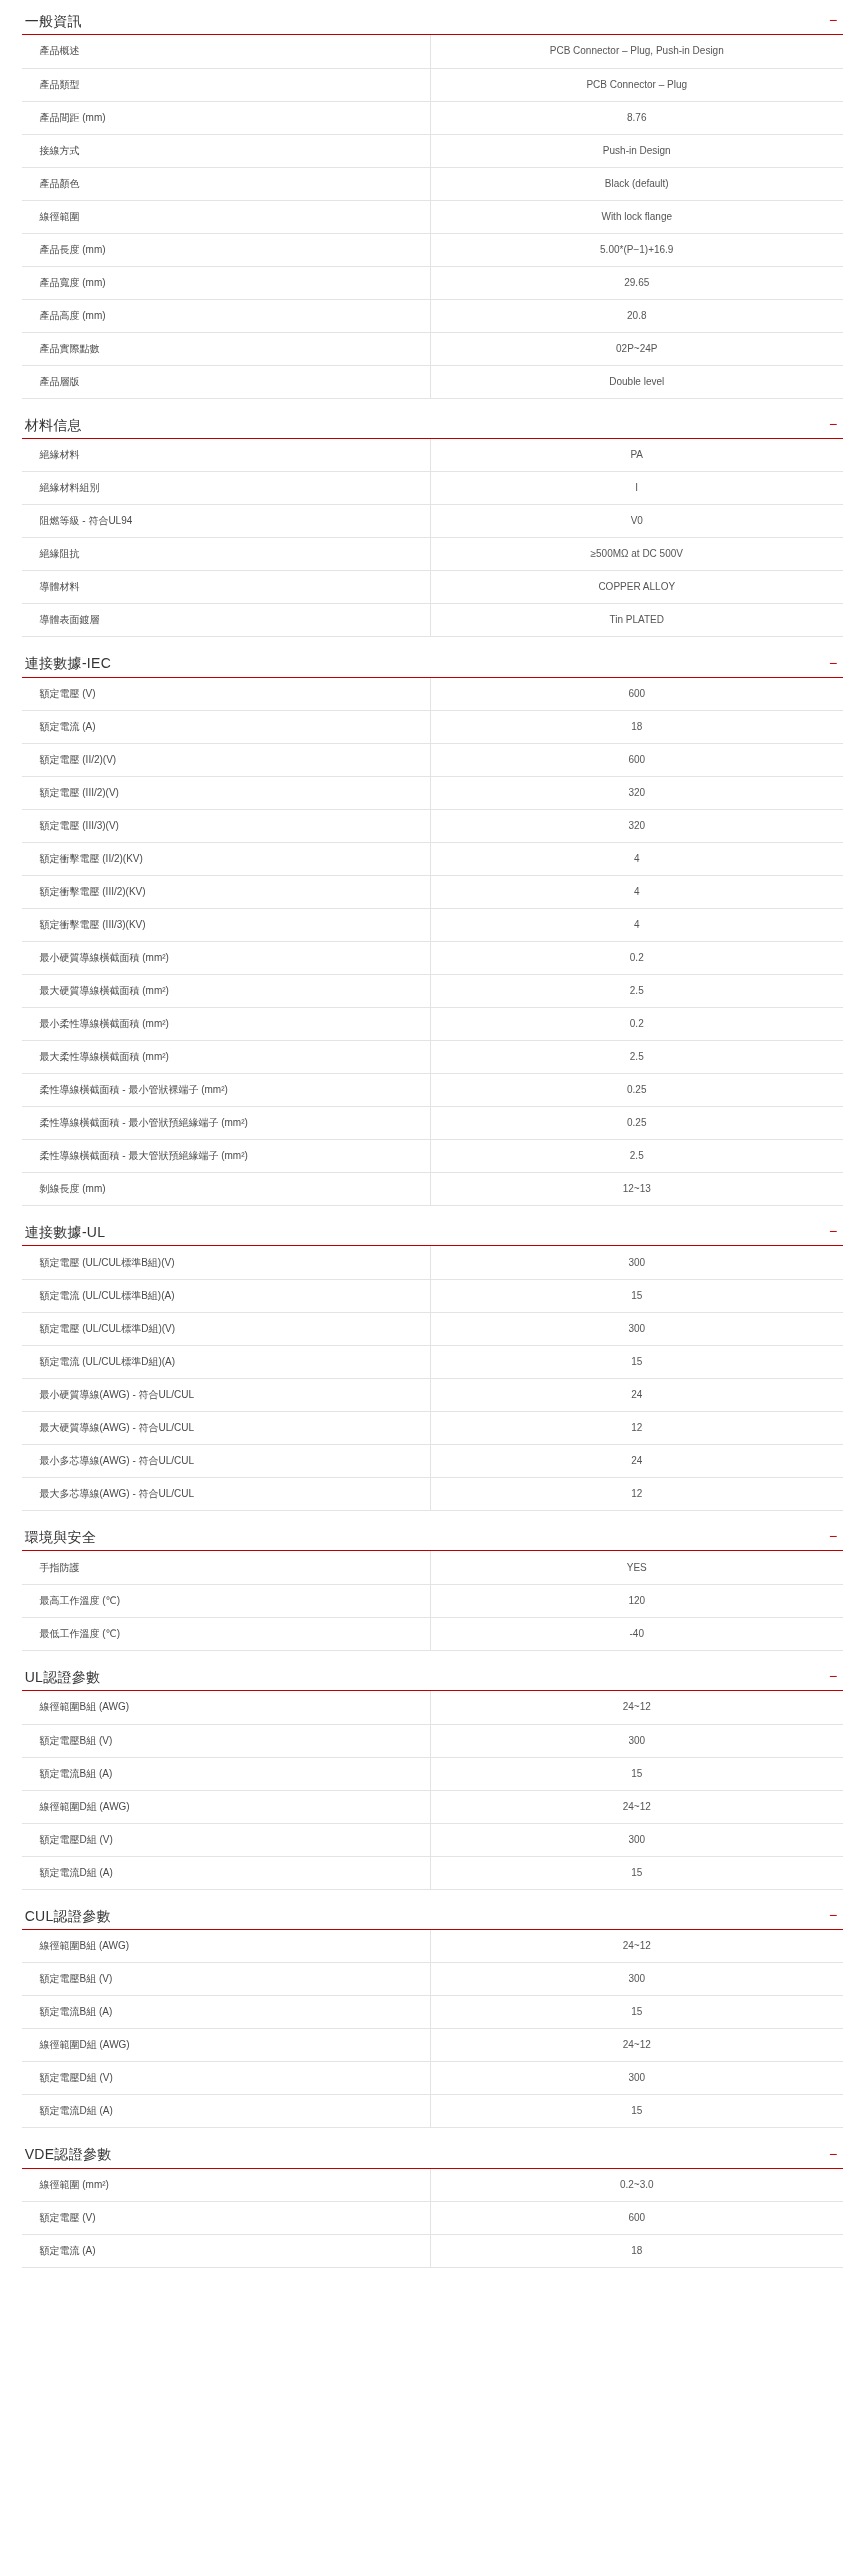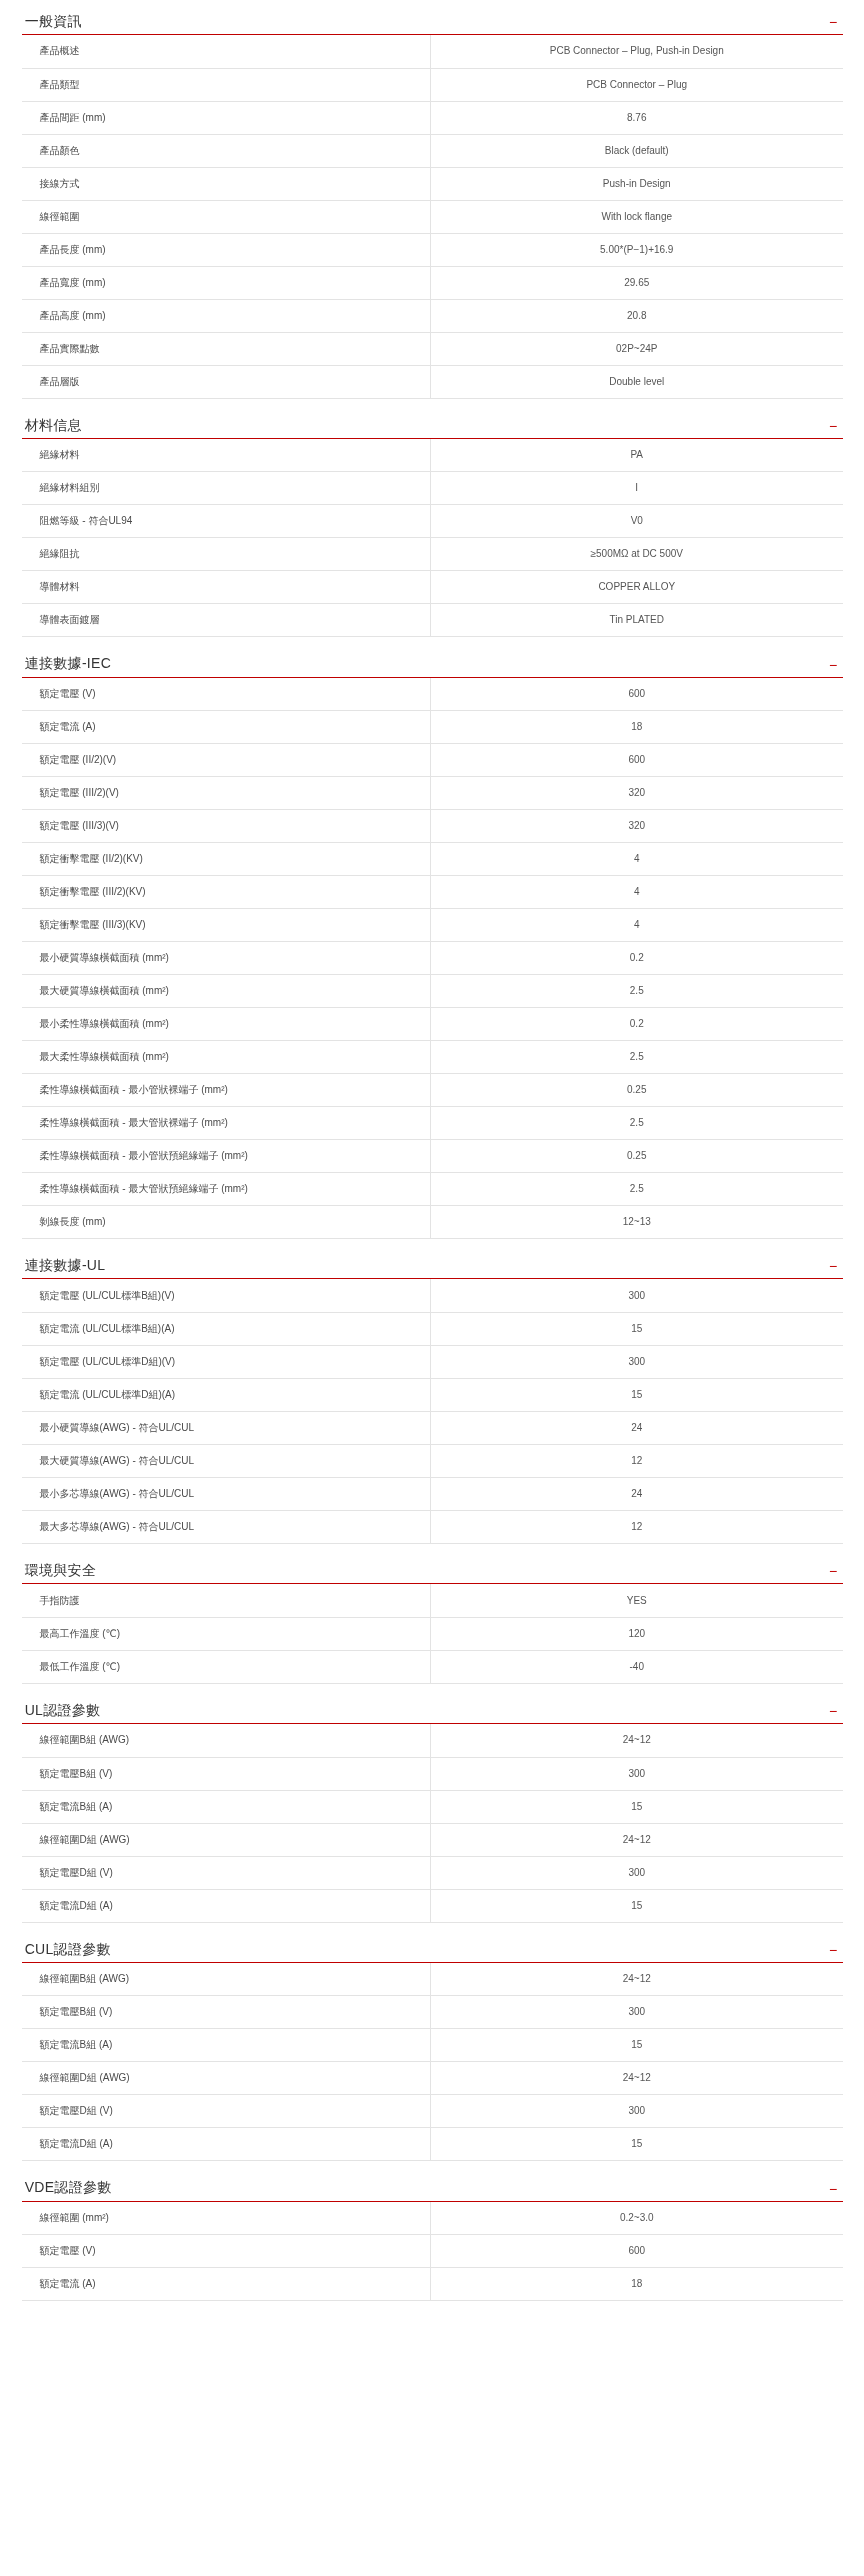"一般資訊" .section-head { align-items: flex-end -> center }
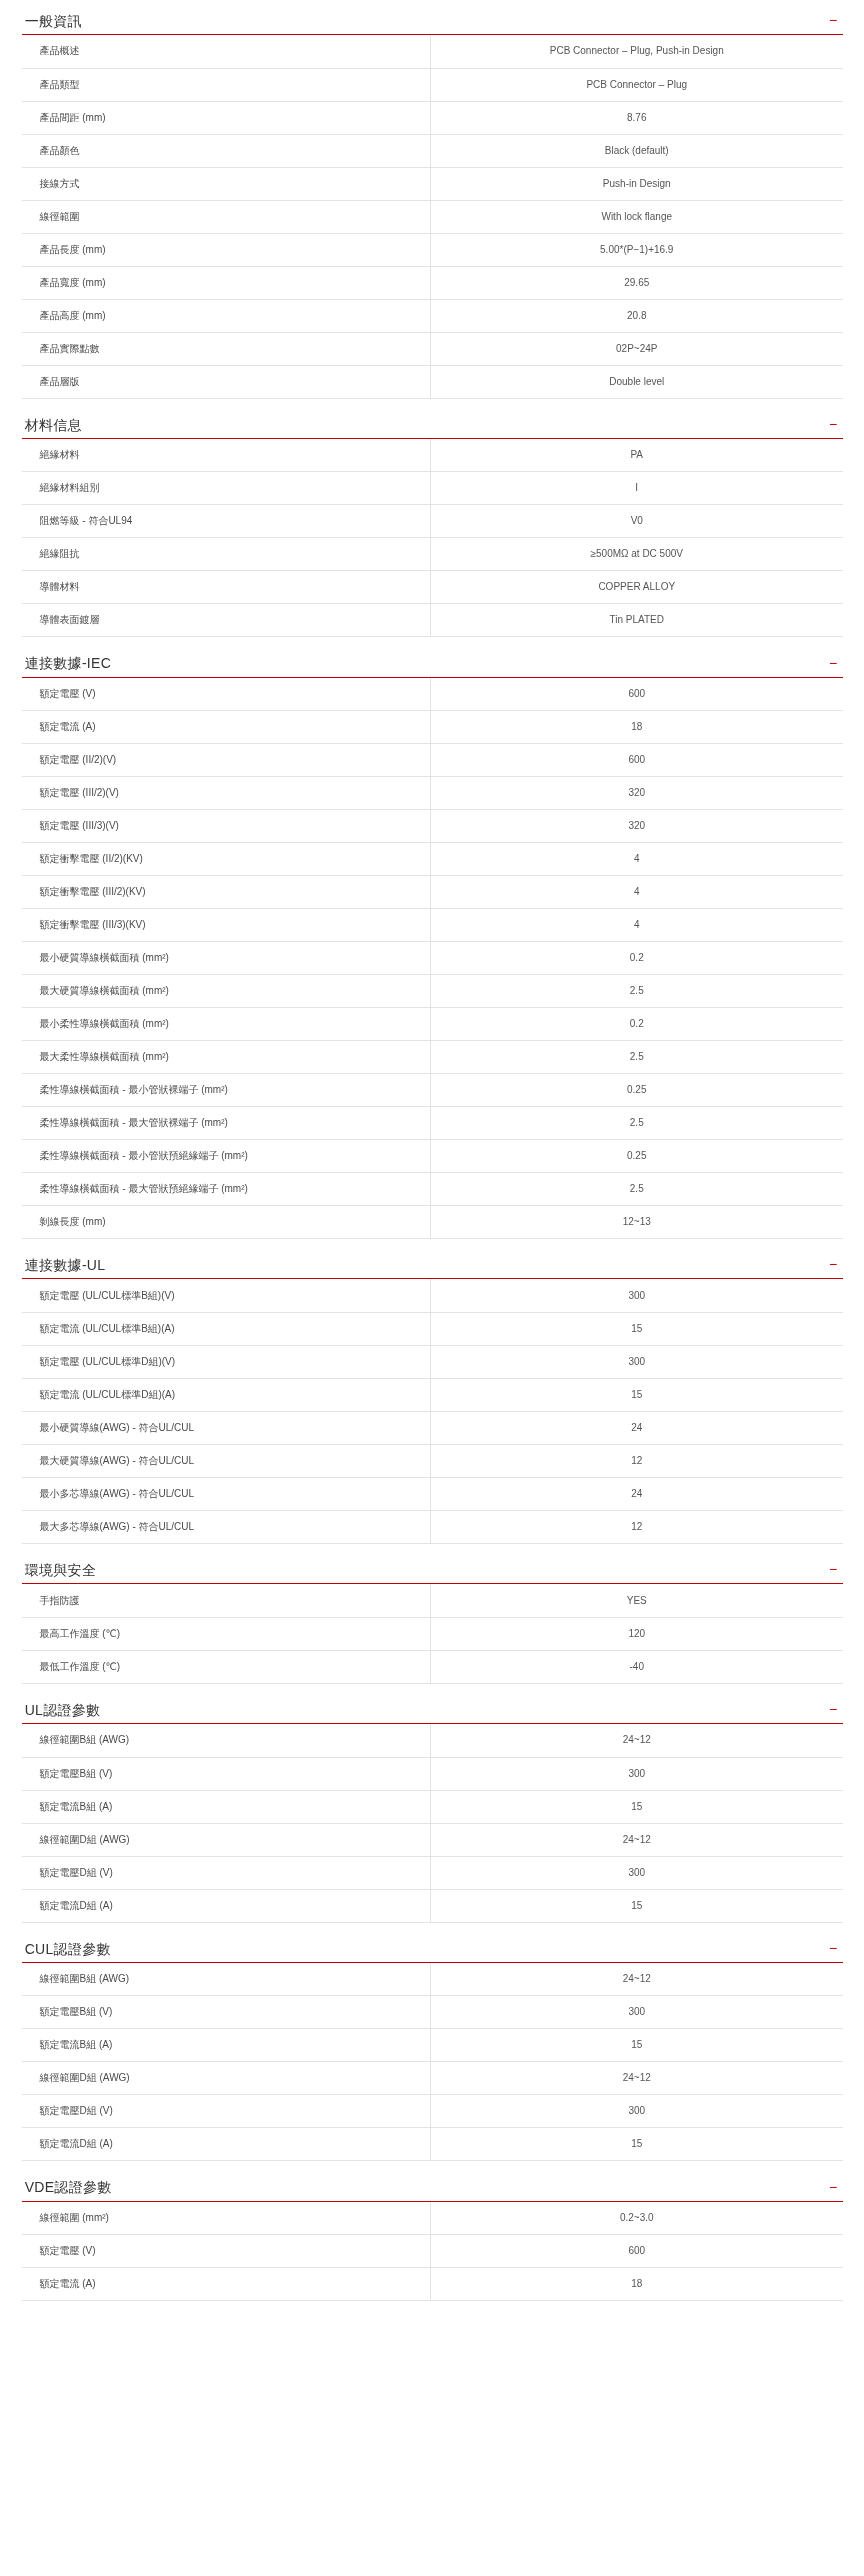"產品顏色" tr { order: before "接線方式" -> after "接線方式" }
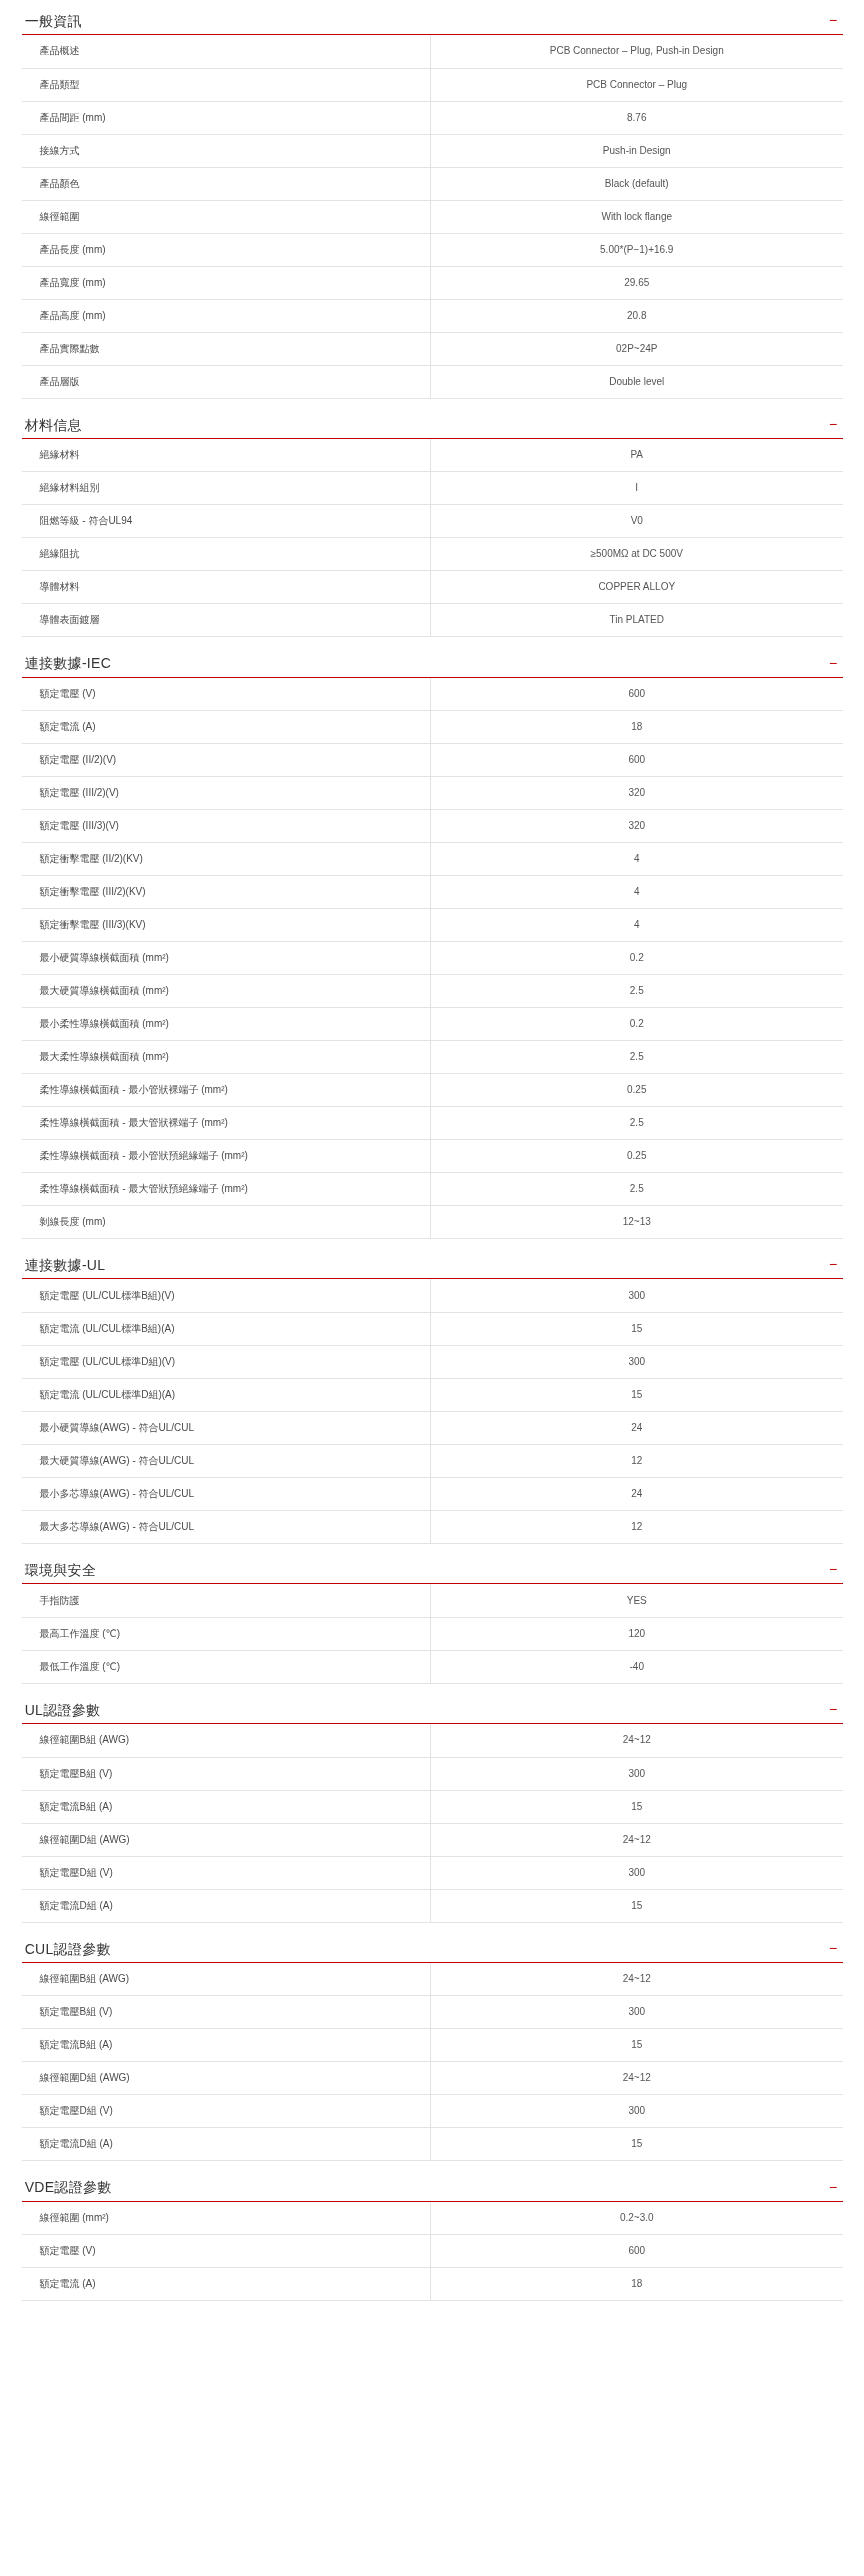"柔性導線橫截面積 - 最大管狀裸端子 (mm²)" tr { html: <tr> <td>柔性導線橫截面積 - 最大管狀裸端子 (mm²)</td> <td>2.5</td> </tr> -> none }
